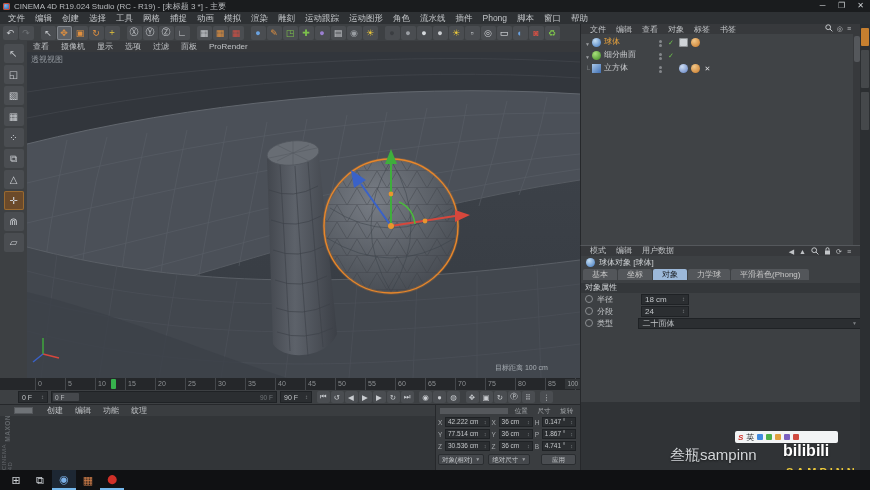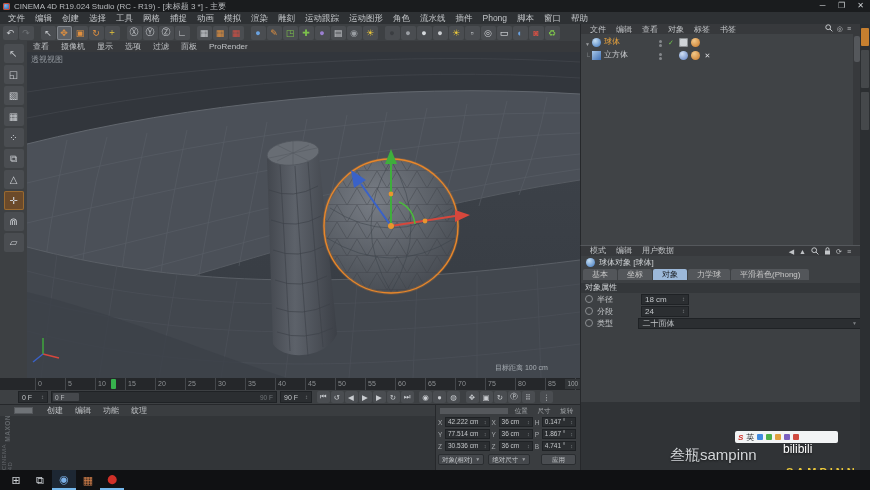"细分曲面" div.om-row { html: none -> <div> <span>▼</span> <span></span> <span>细分曲面</span> <span> <i></i> <i></i> </span> <span>✓</span> </div> }
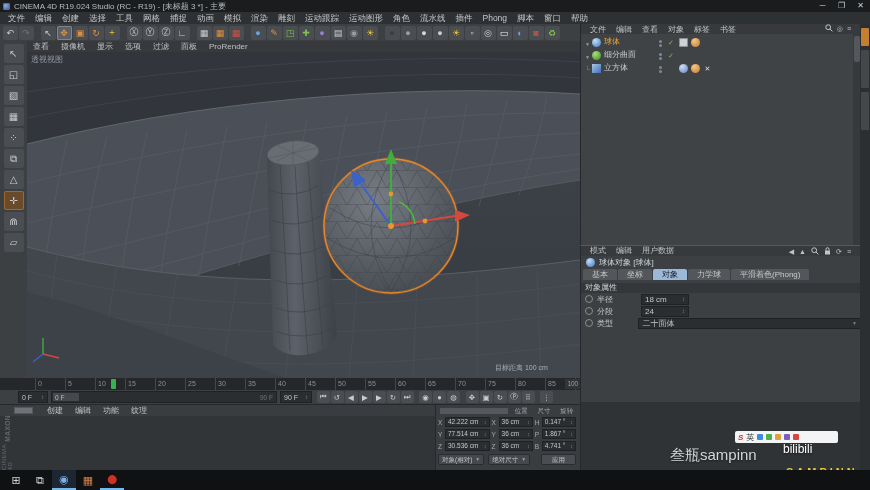"bilibili" #wm-bili { font-size: 12px -> 16px; font-weight: 400 -> 700 }
